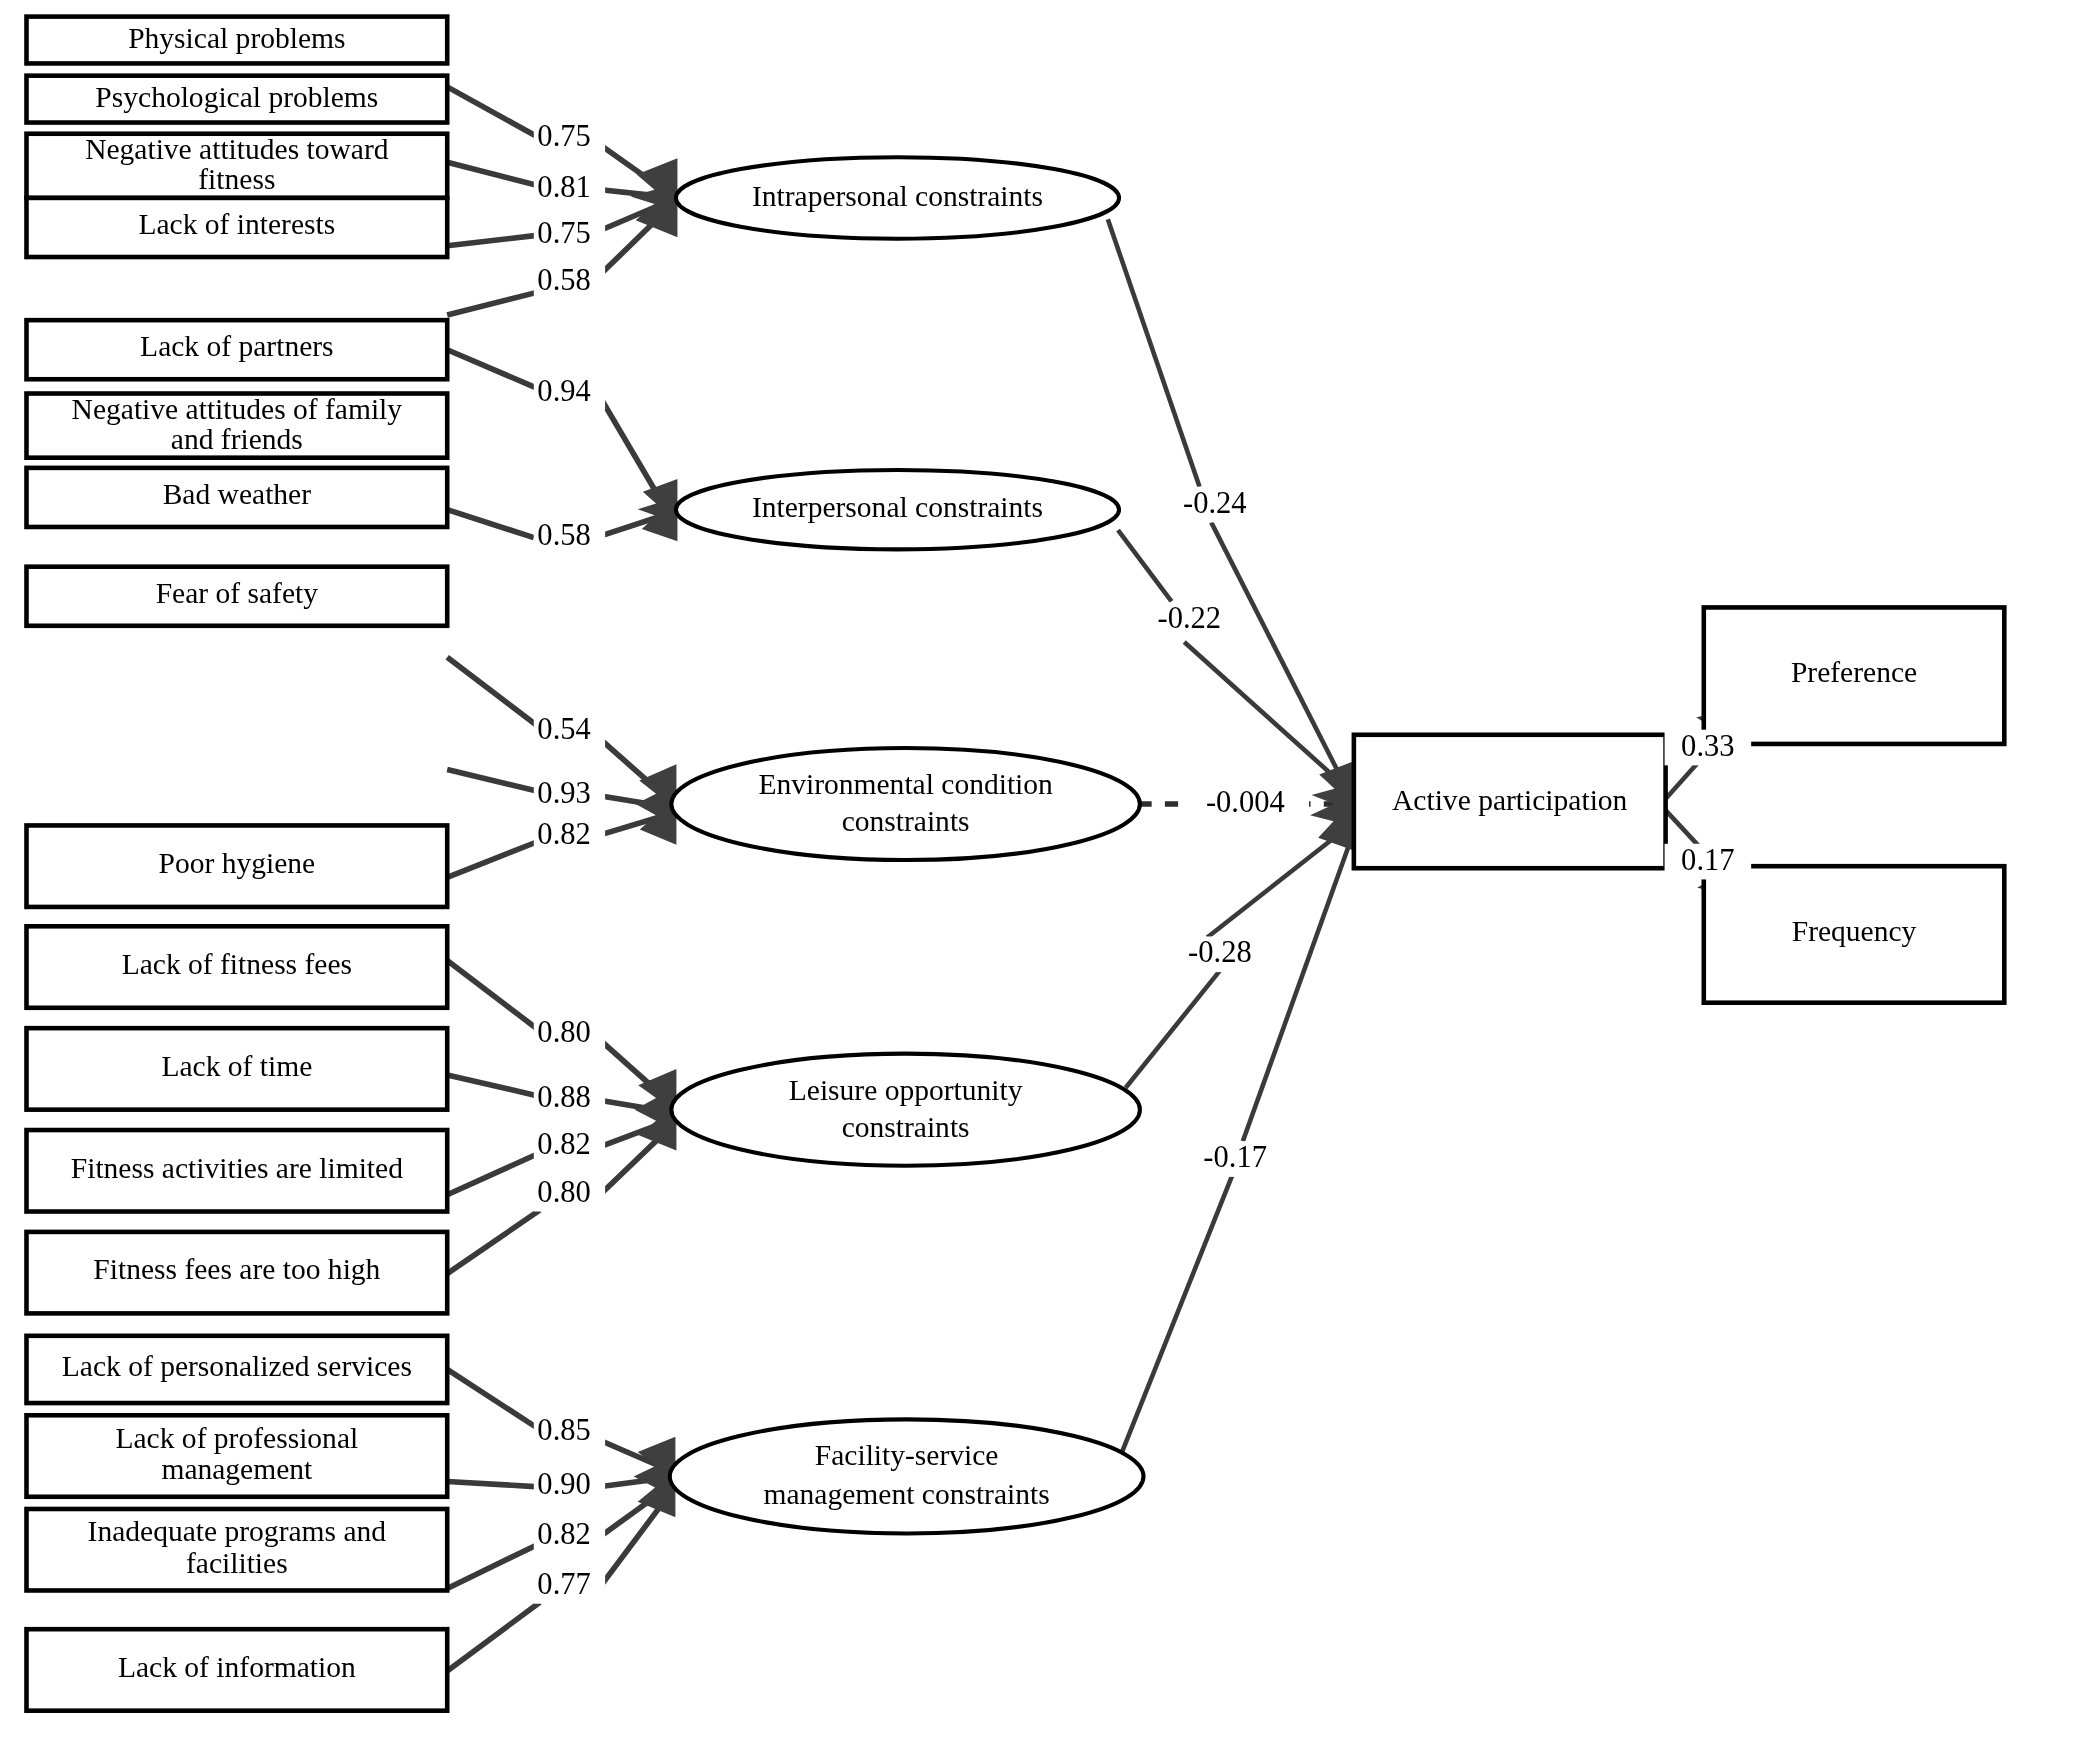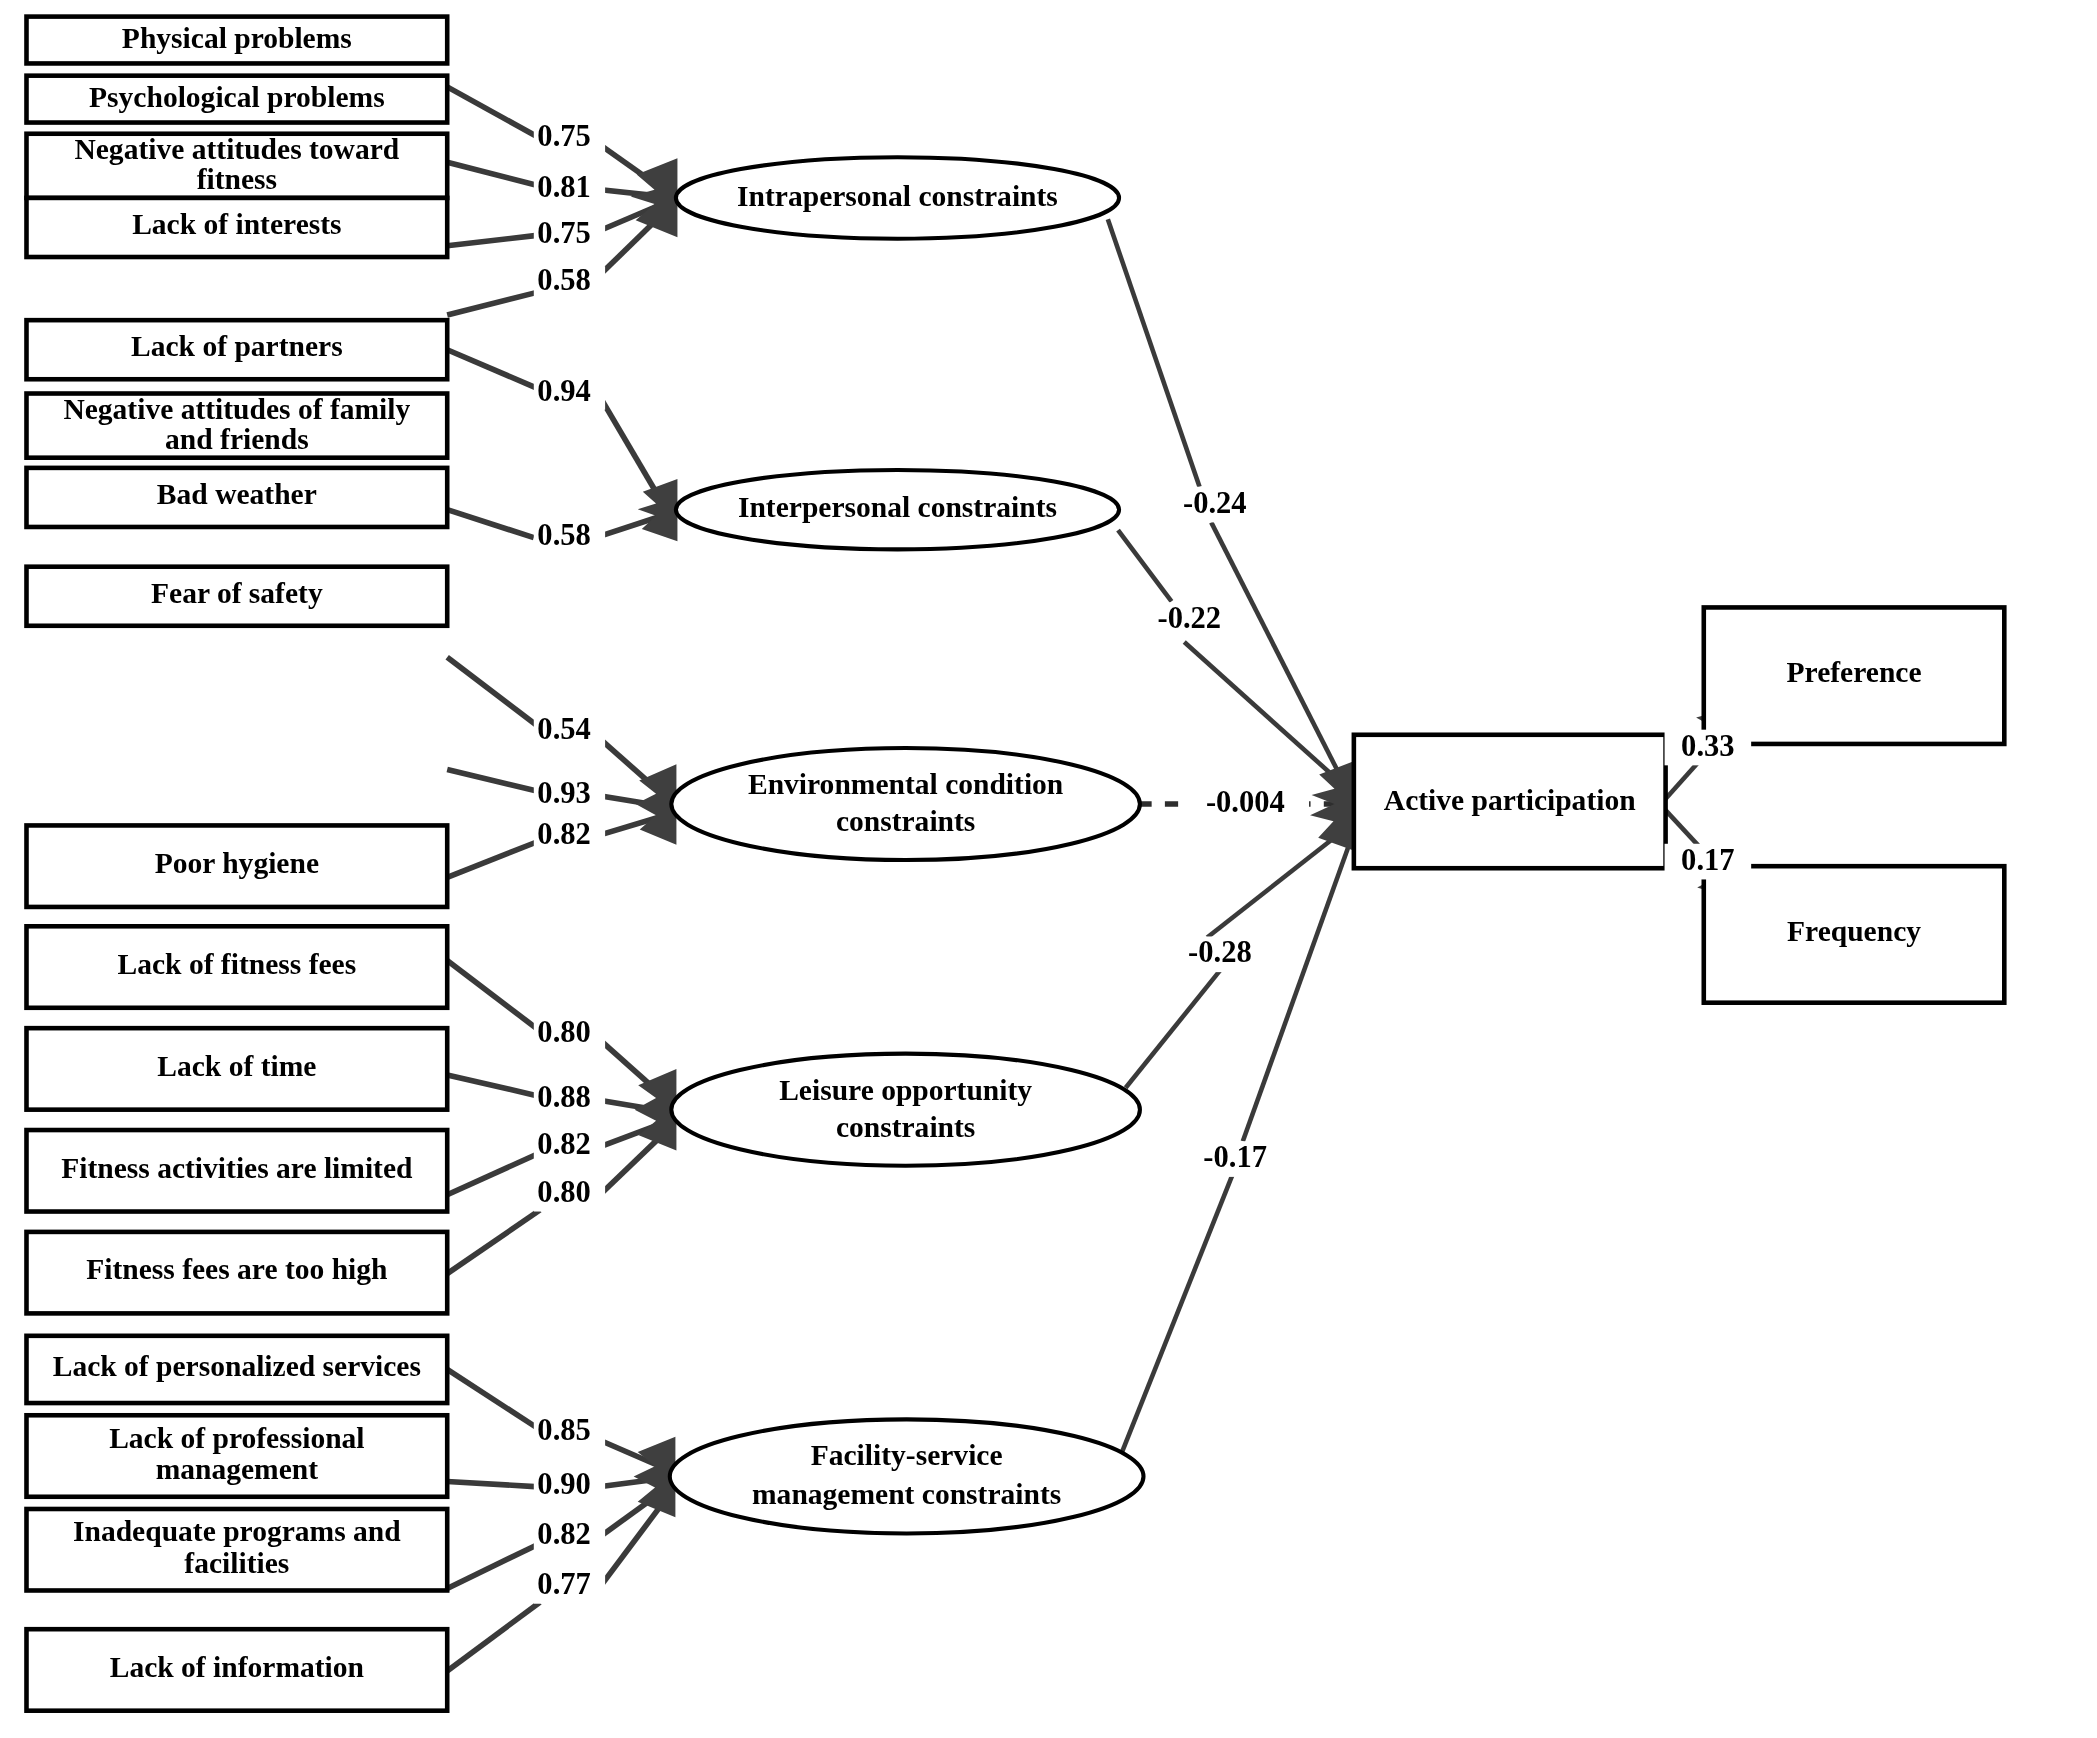"Physical problems" #sem-root { font-weight: bold -> none }
